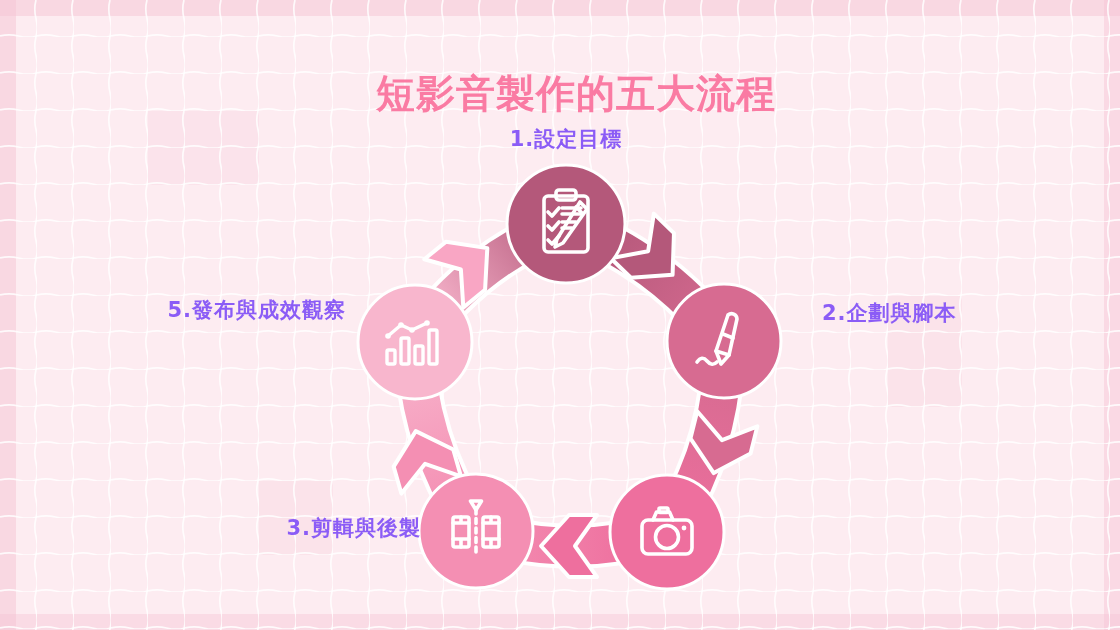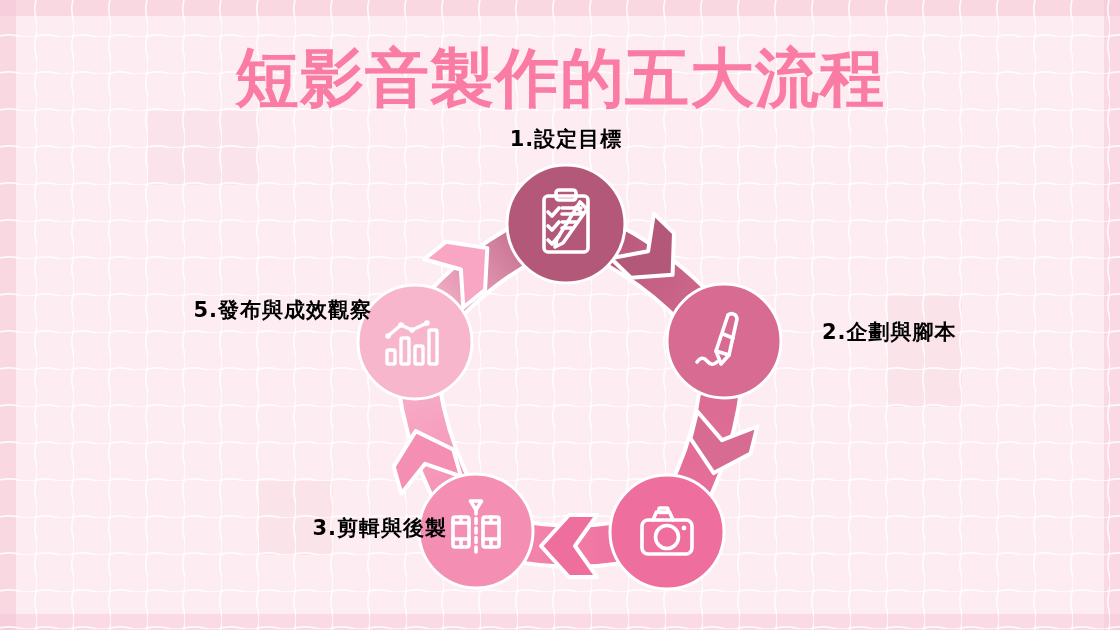"短影音製作的五大流程" .title { font-size: 64px -> 39px; margin: 0 -> 16px }
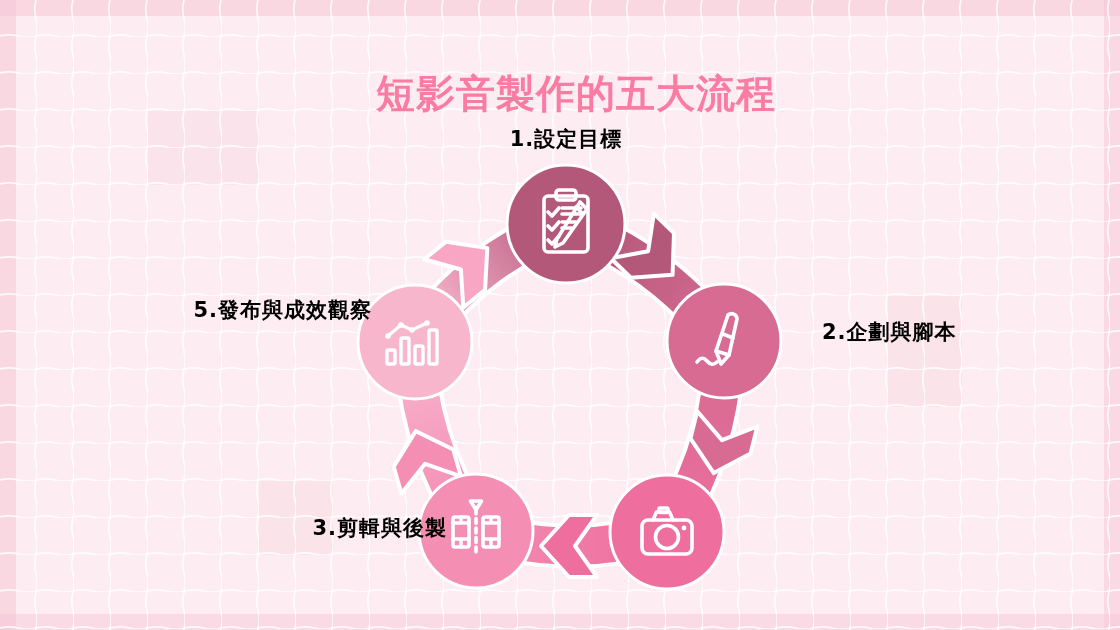"1.設定目標" .step-label { color: #000000 -> #8b5cf6 }
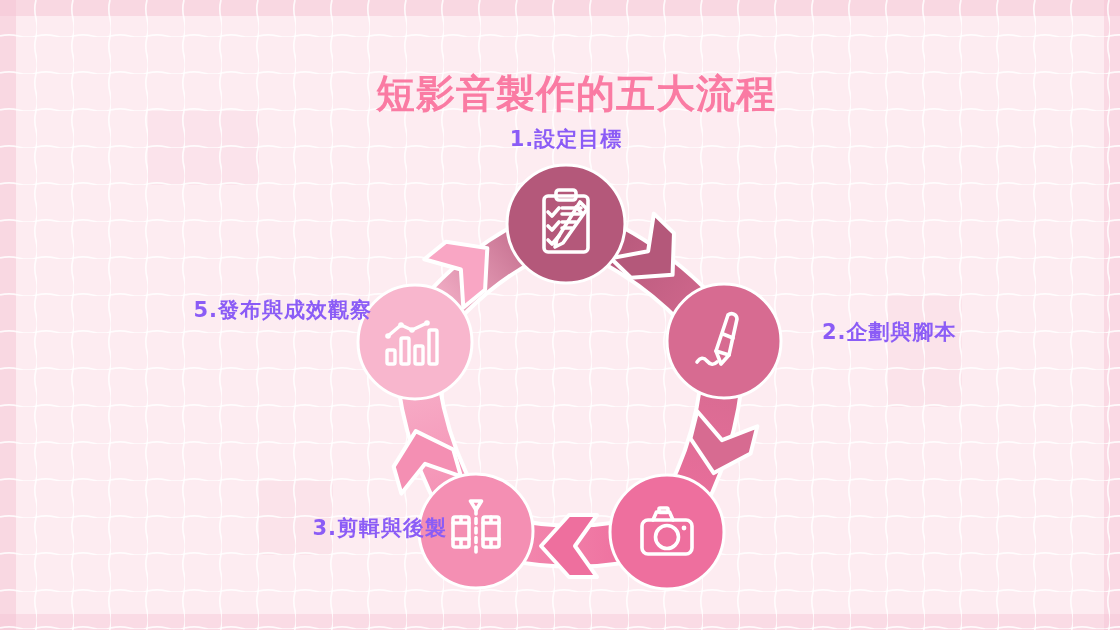"5.發布與成效觀察" .lbl-right { margin-left: 26px -> none }
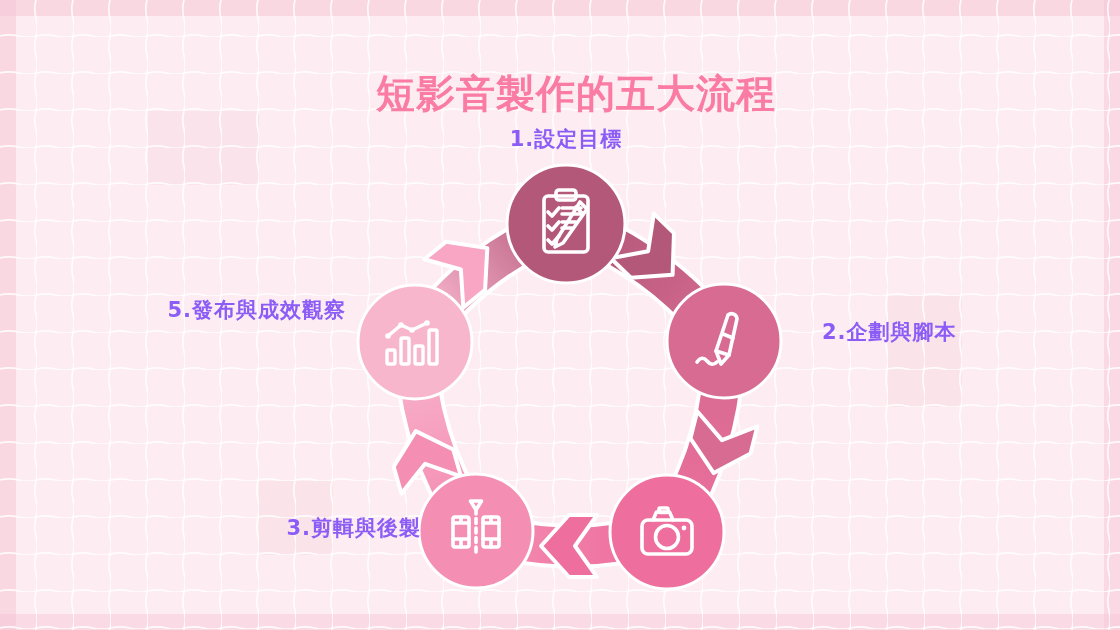"2.企劃與腳本" div.step-label { top: 332px -> 313px }
